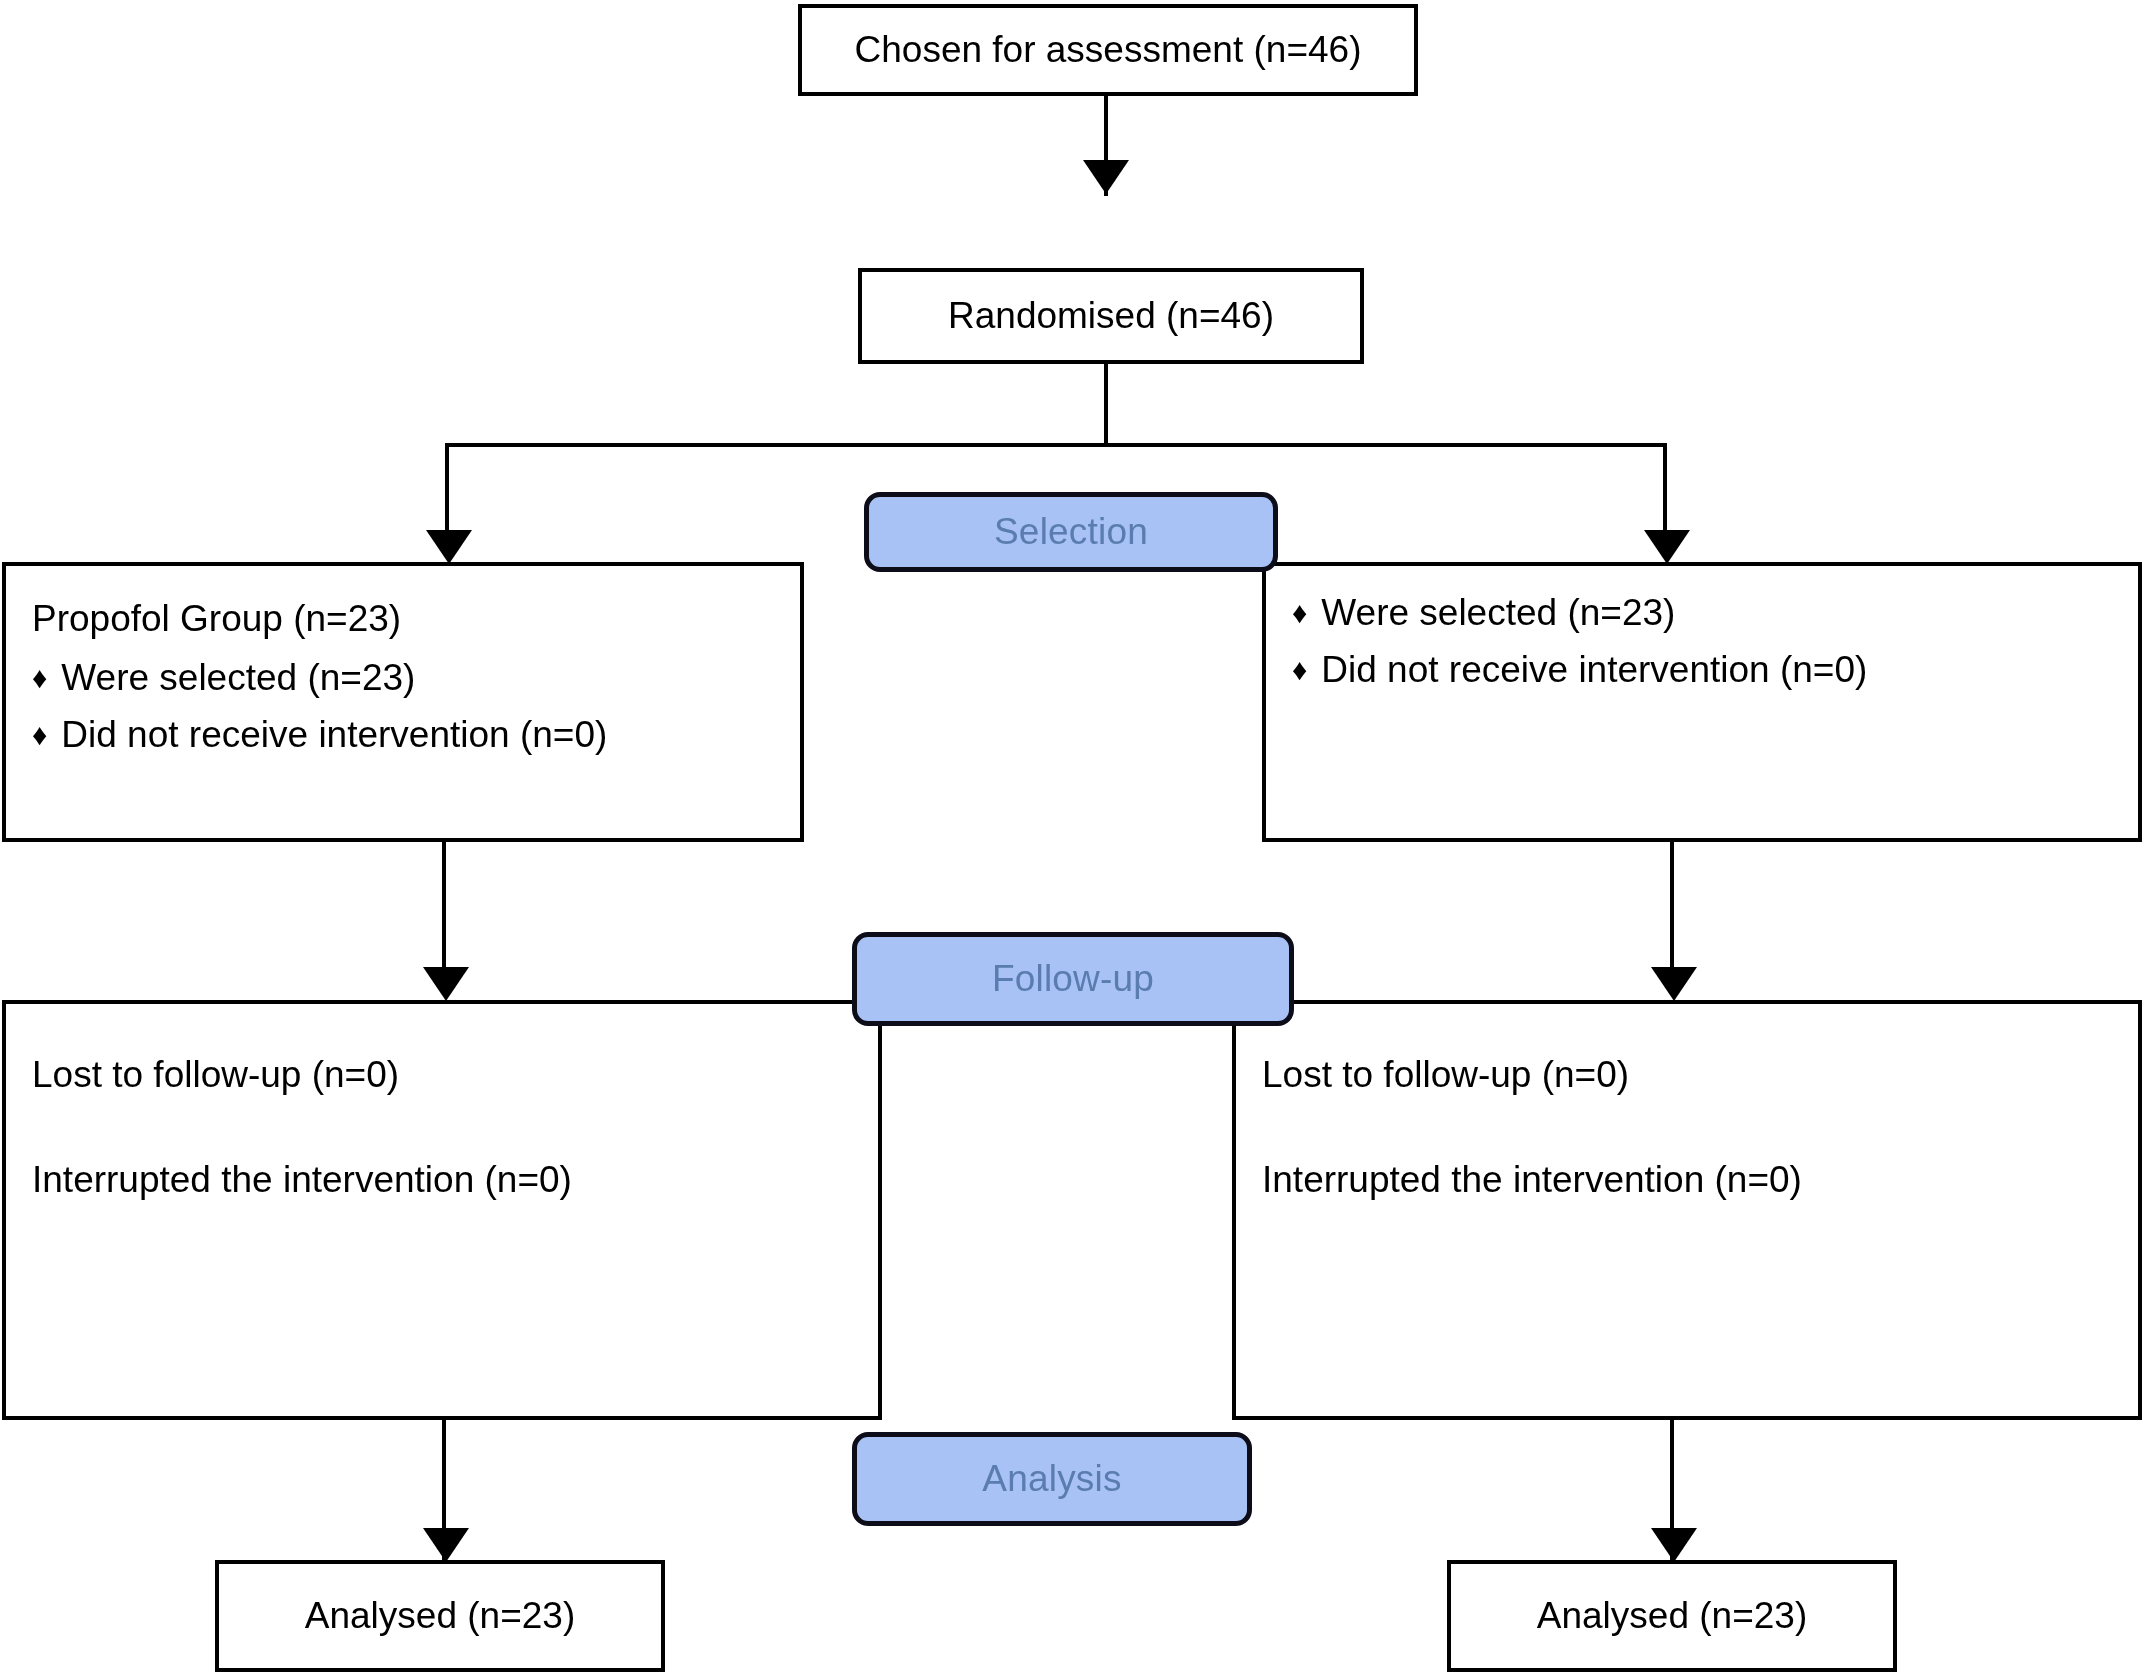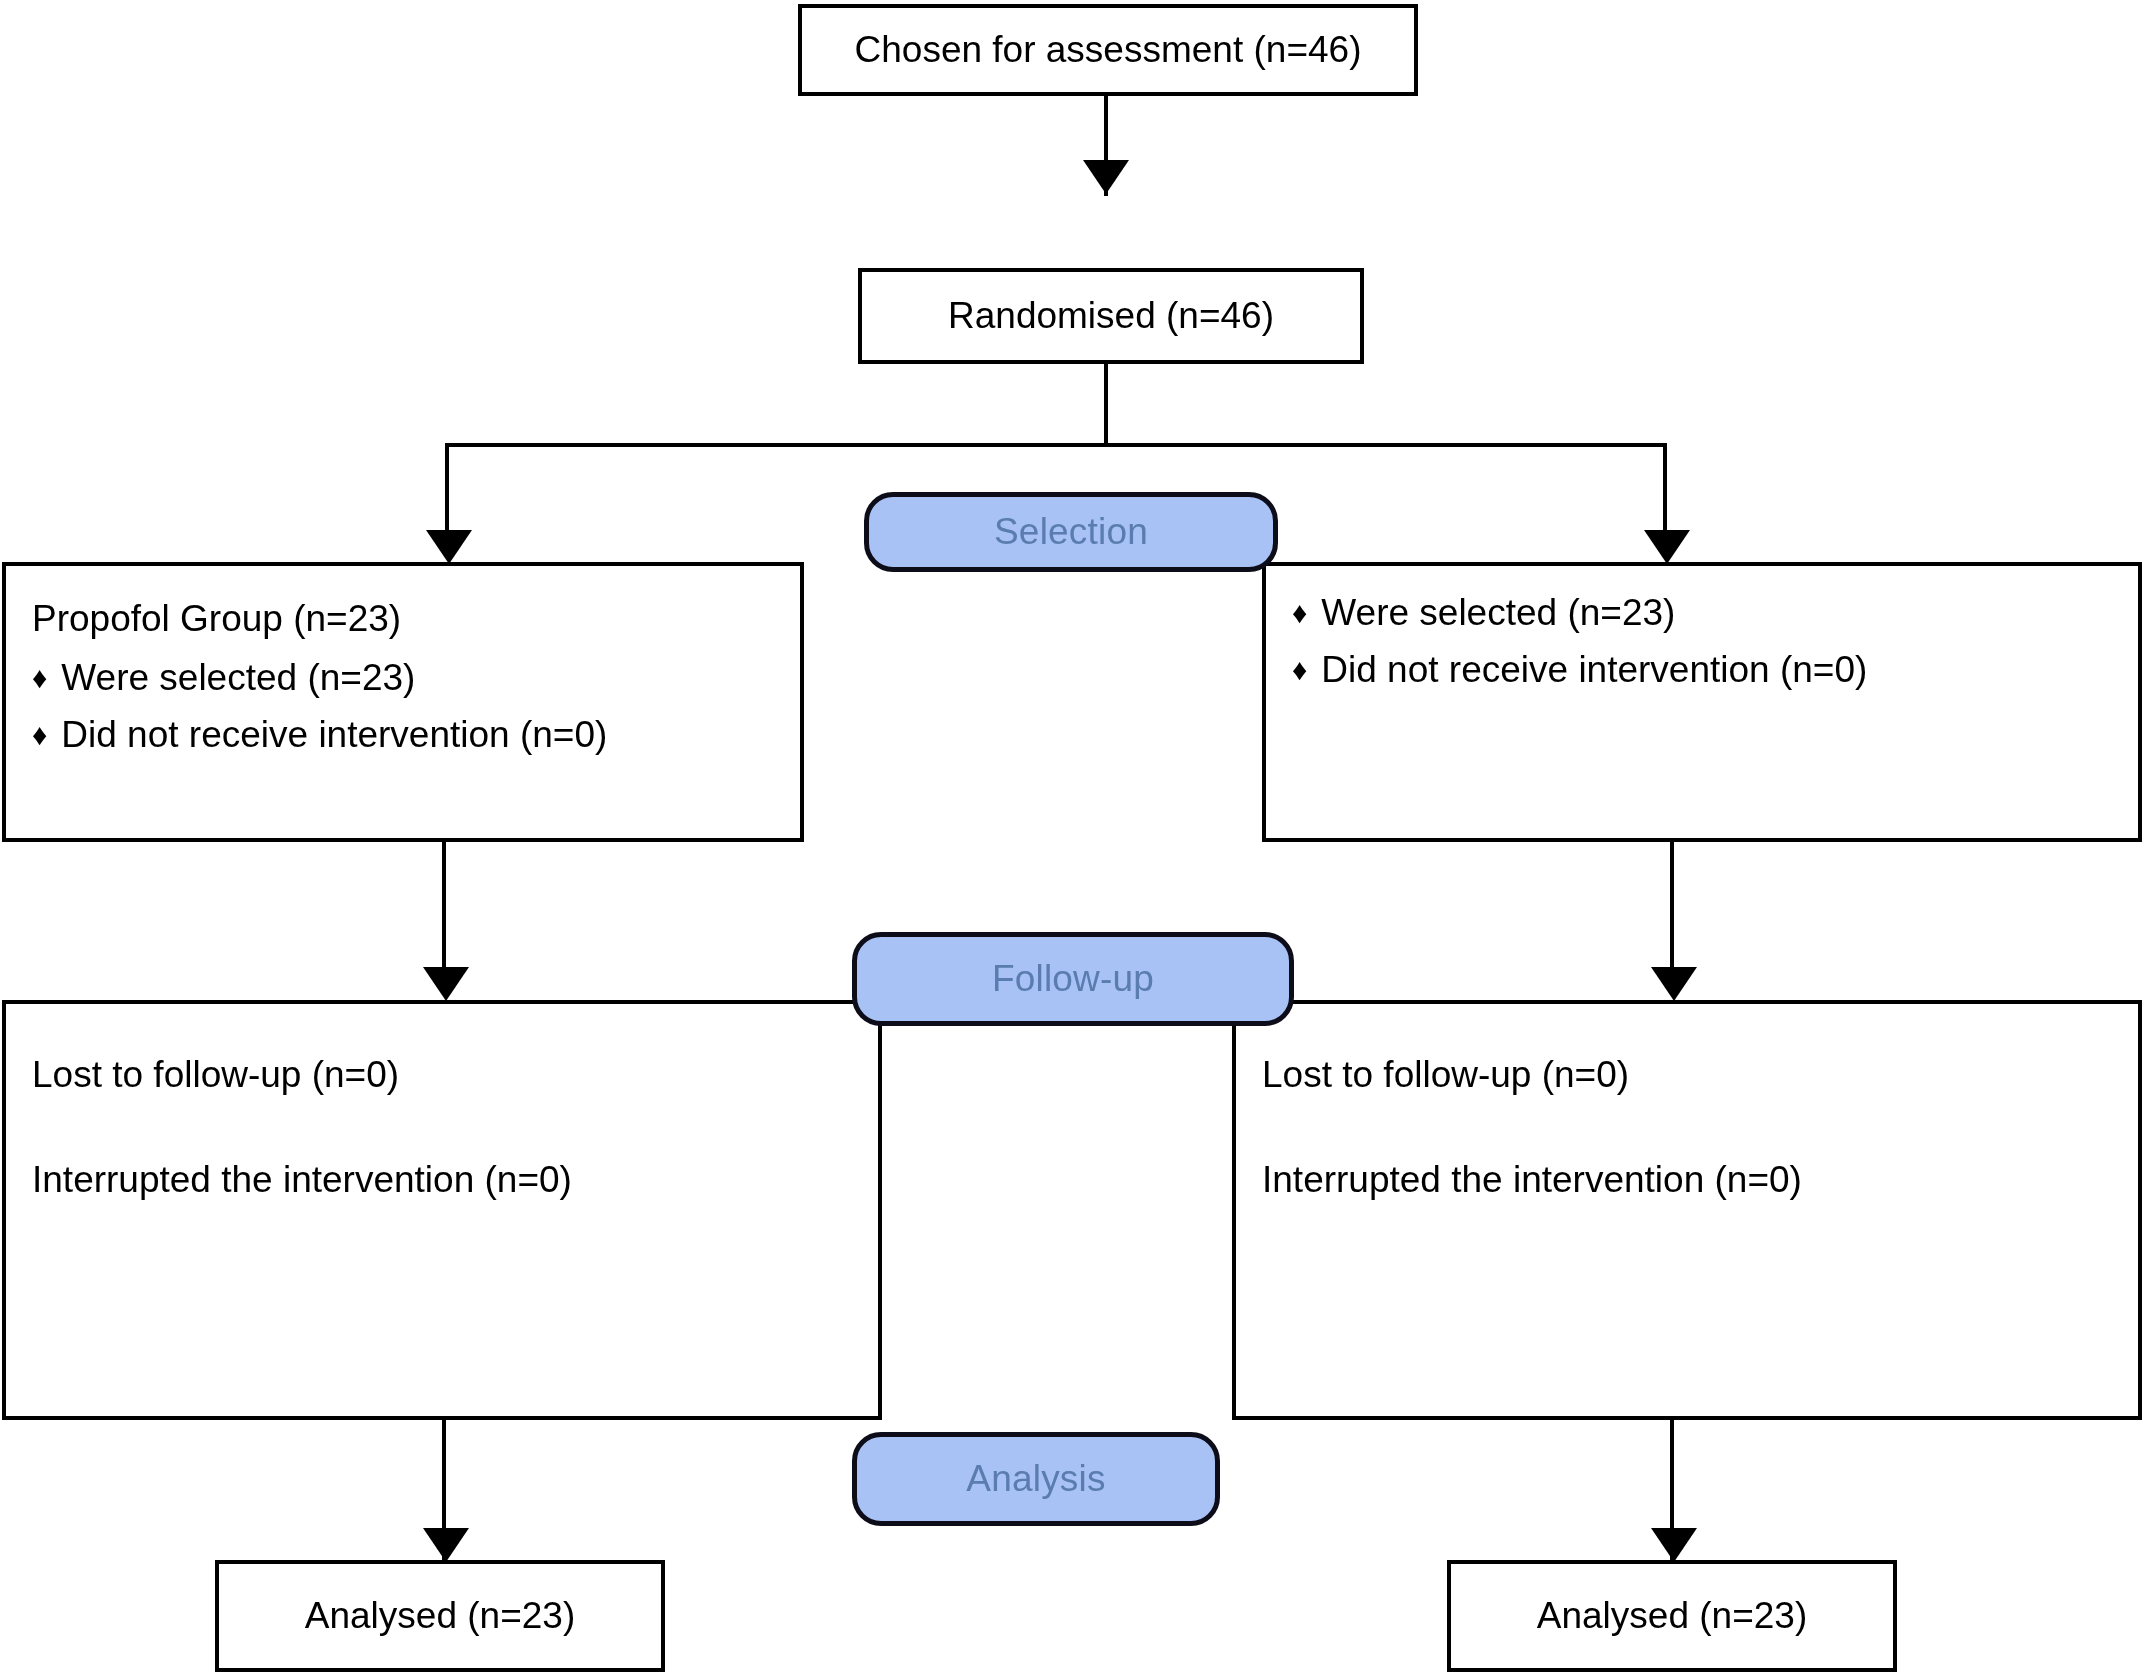"Selection" .stage-pill { border-radius: 29px -> 16px }
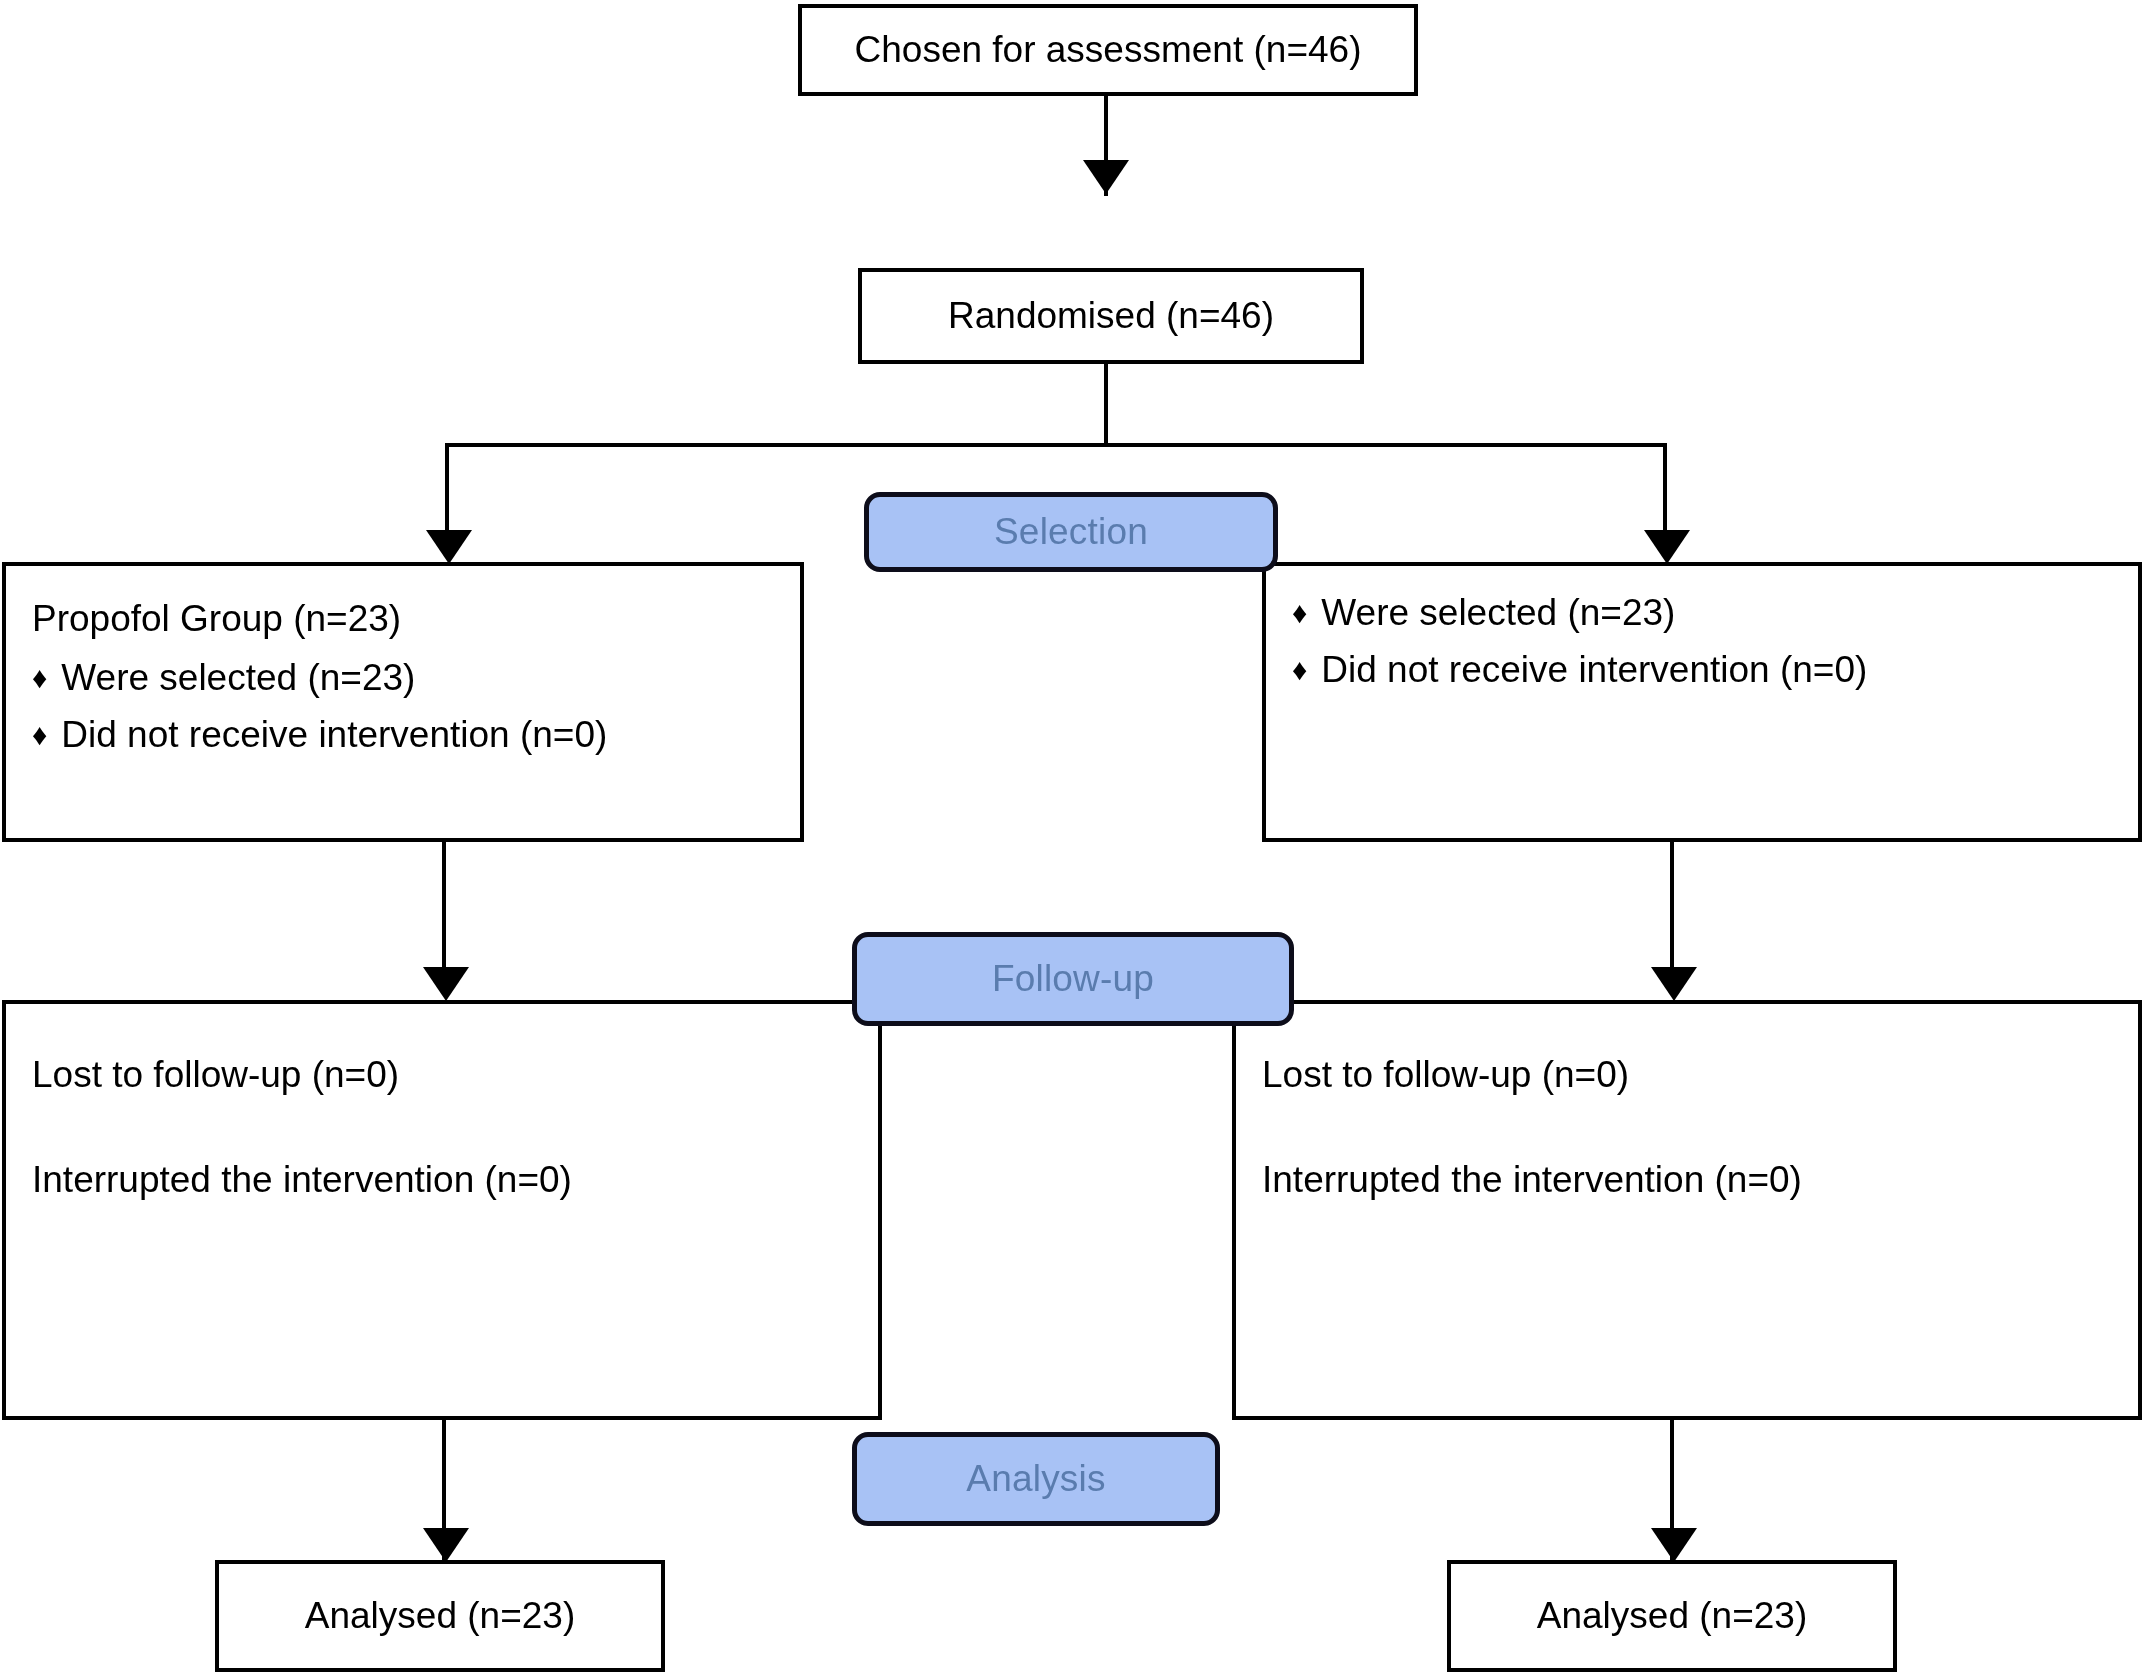"Analysis" div.stage-pill { width: 368px -> 400px }
